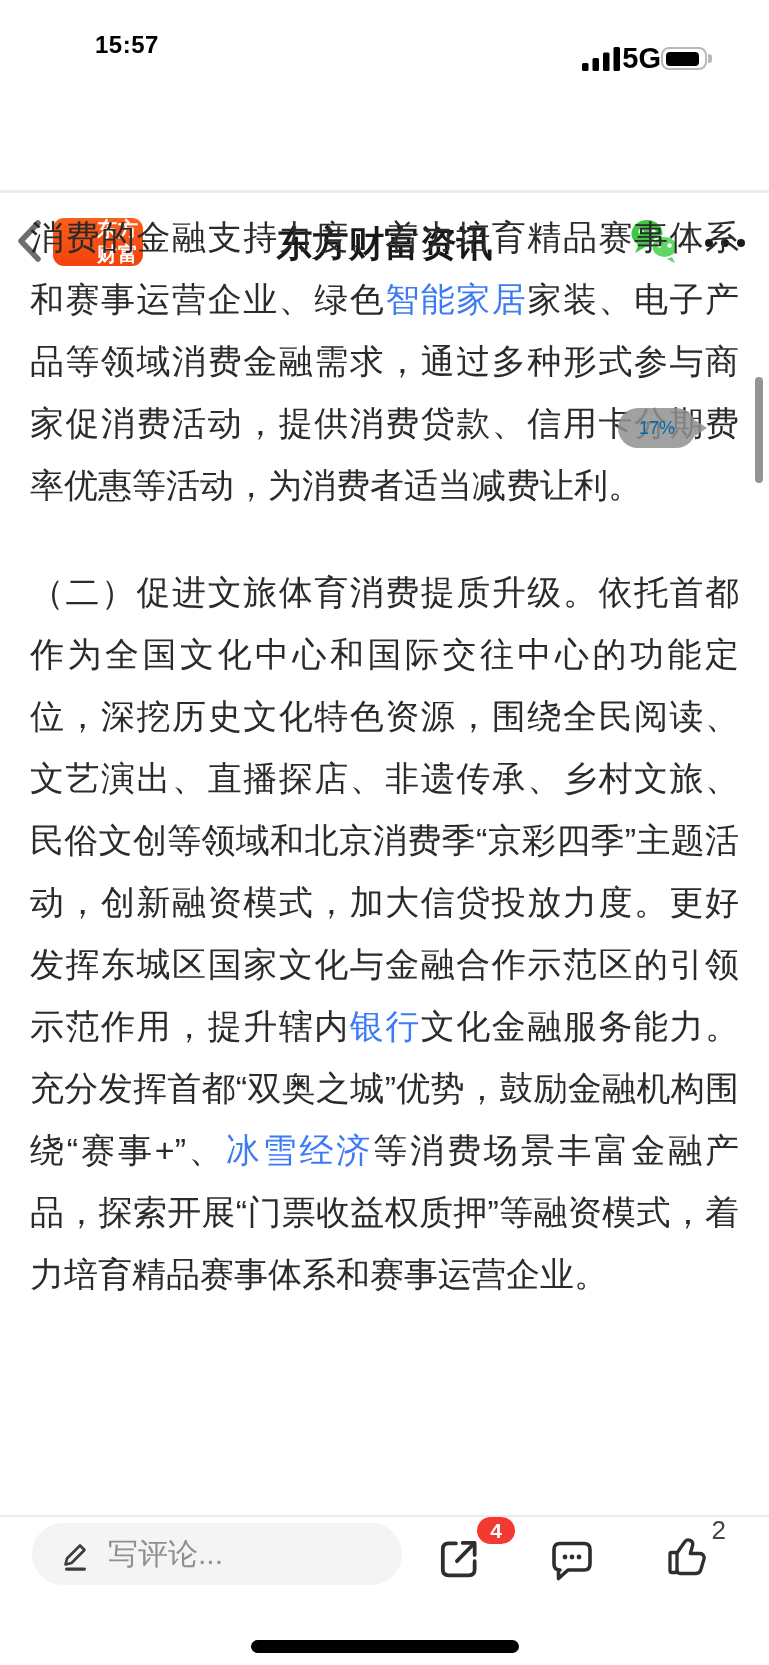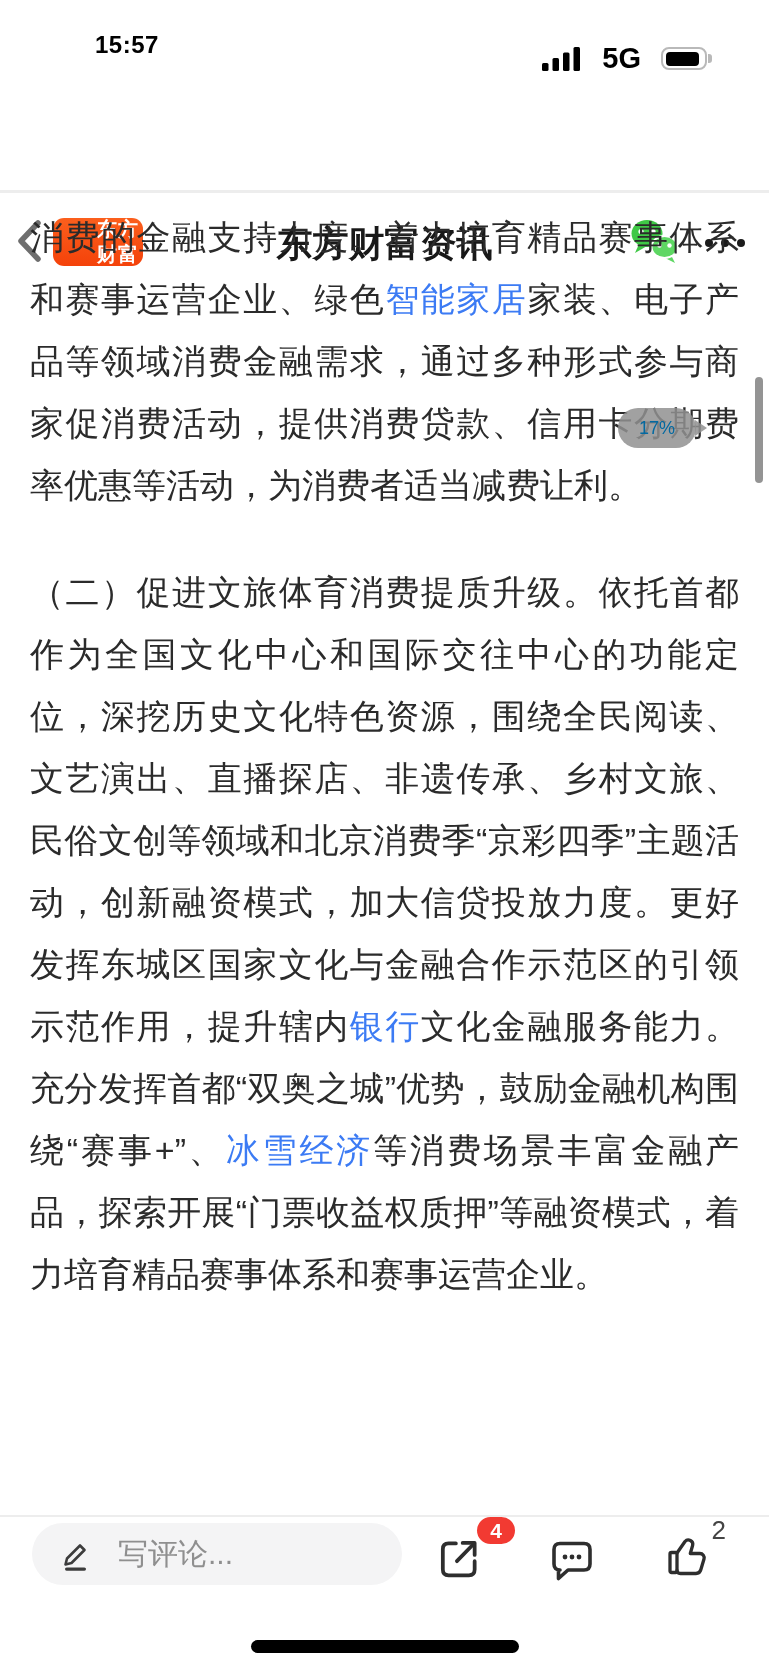"5G" .status-right { gap: 20px -> 0 }
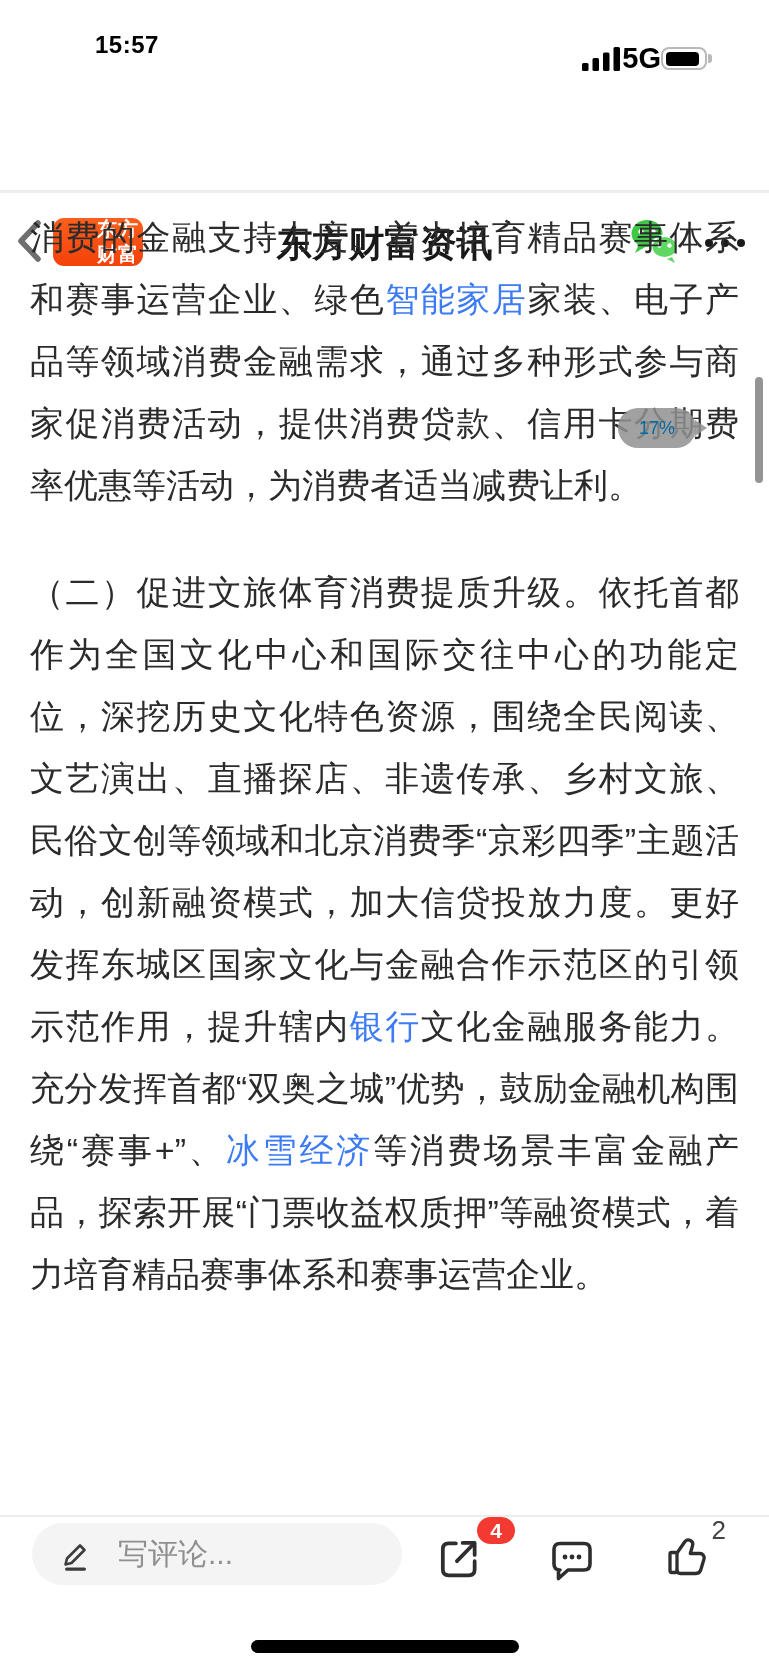"写评论..." .comment-pill { gap: 26px -> 16px }
